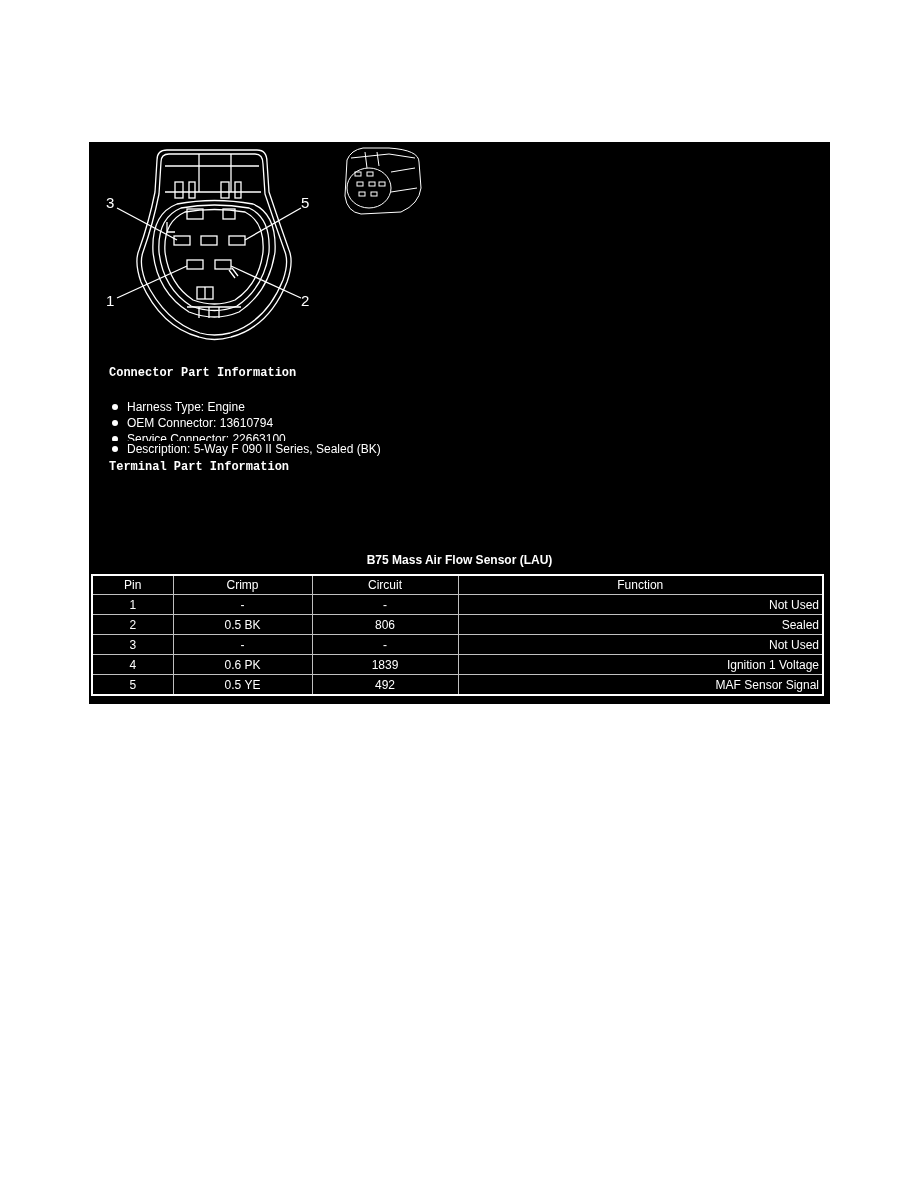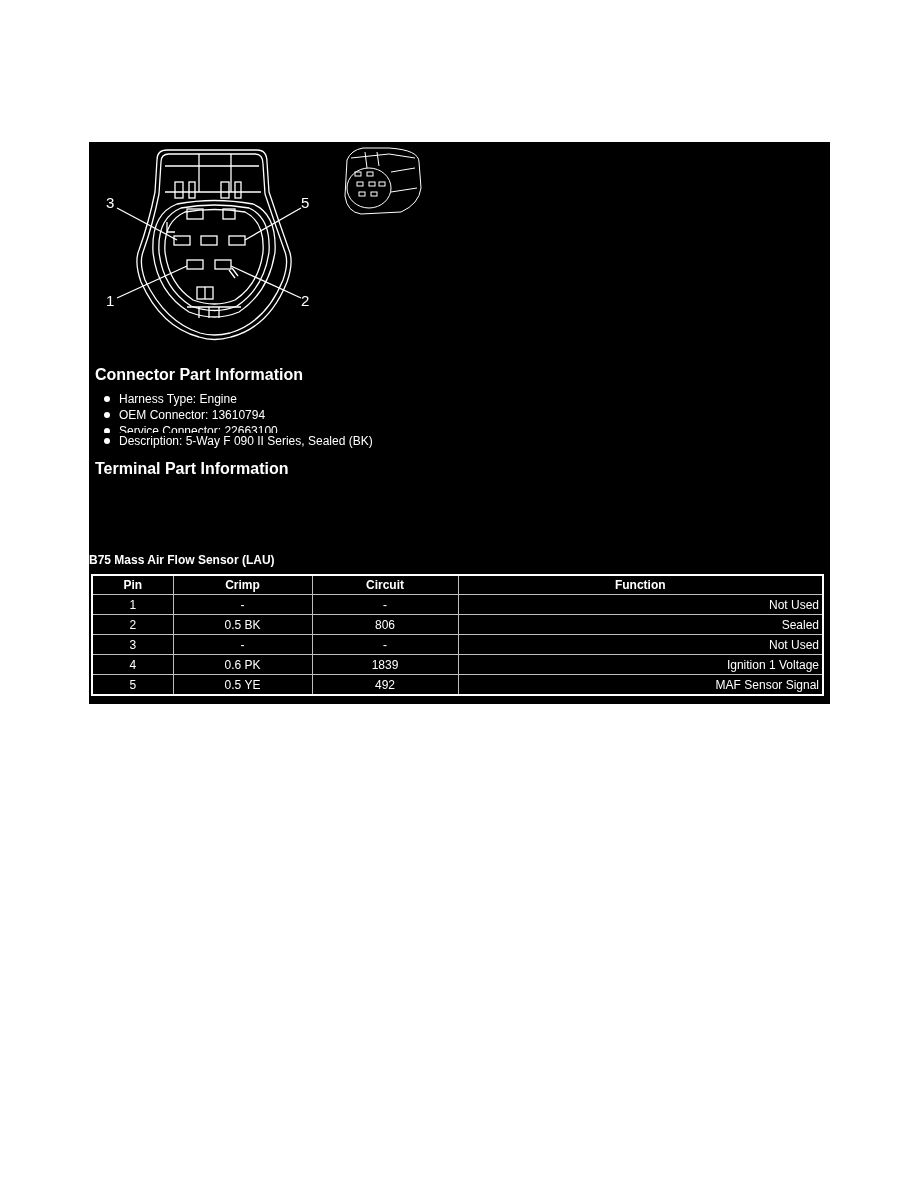"Connector Part Information" .section-title { font-family: none -> Liberation Mono, monospace; font-size: 16px -> 12px; left: 6px -> 20px }
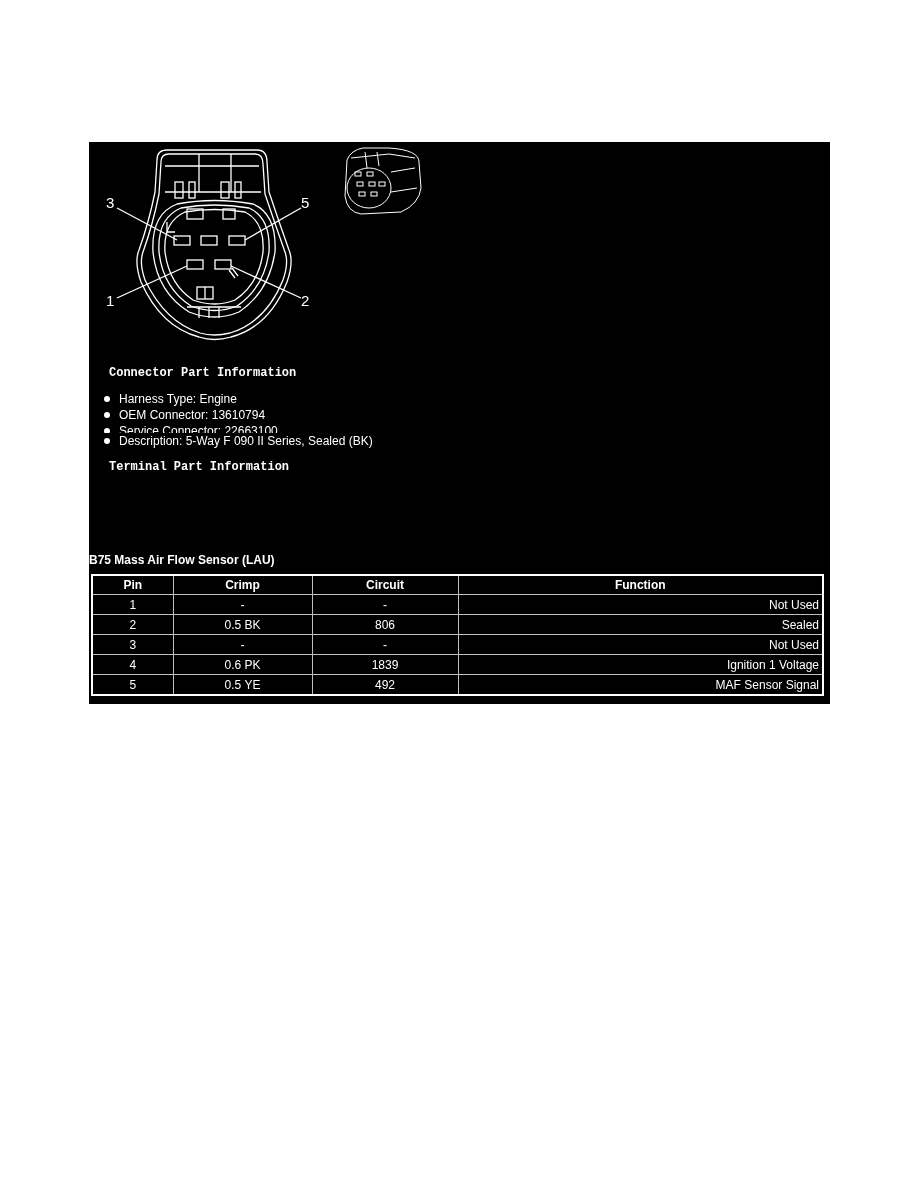"Harness Type: Engine" .bullets { margin: 0 -> 8px }
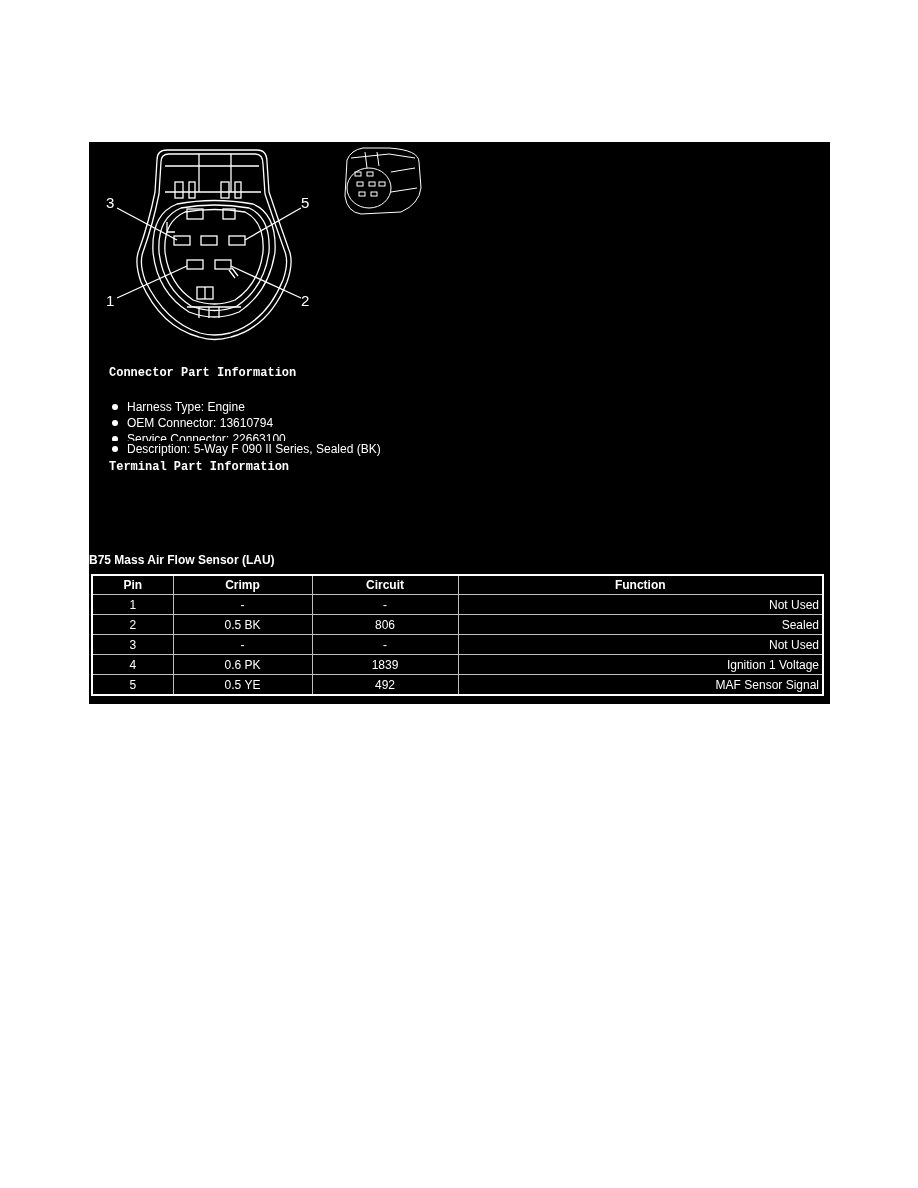"B75 Mass Air Flow Sensor" .table-title { text-align: left -> center }
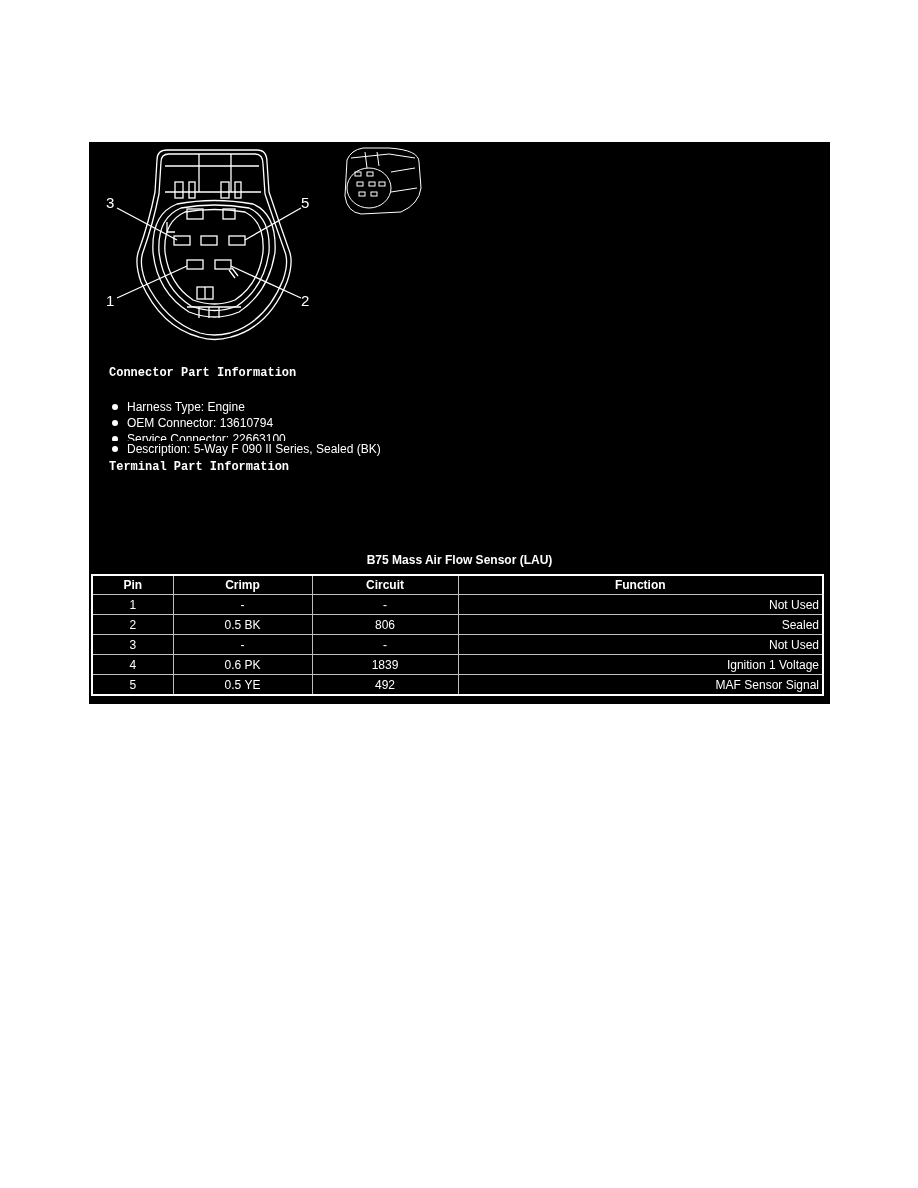"Pin" table.pins th { font-weight: bold -> normal }
